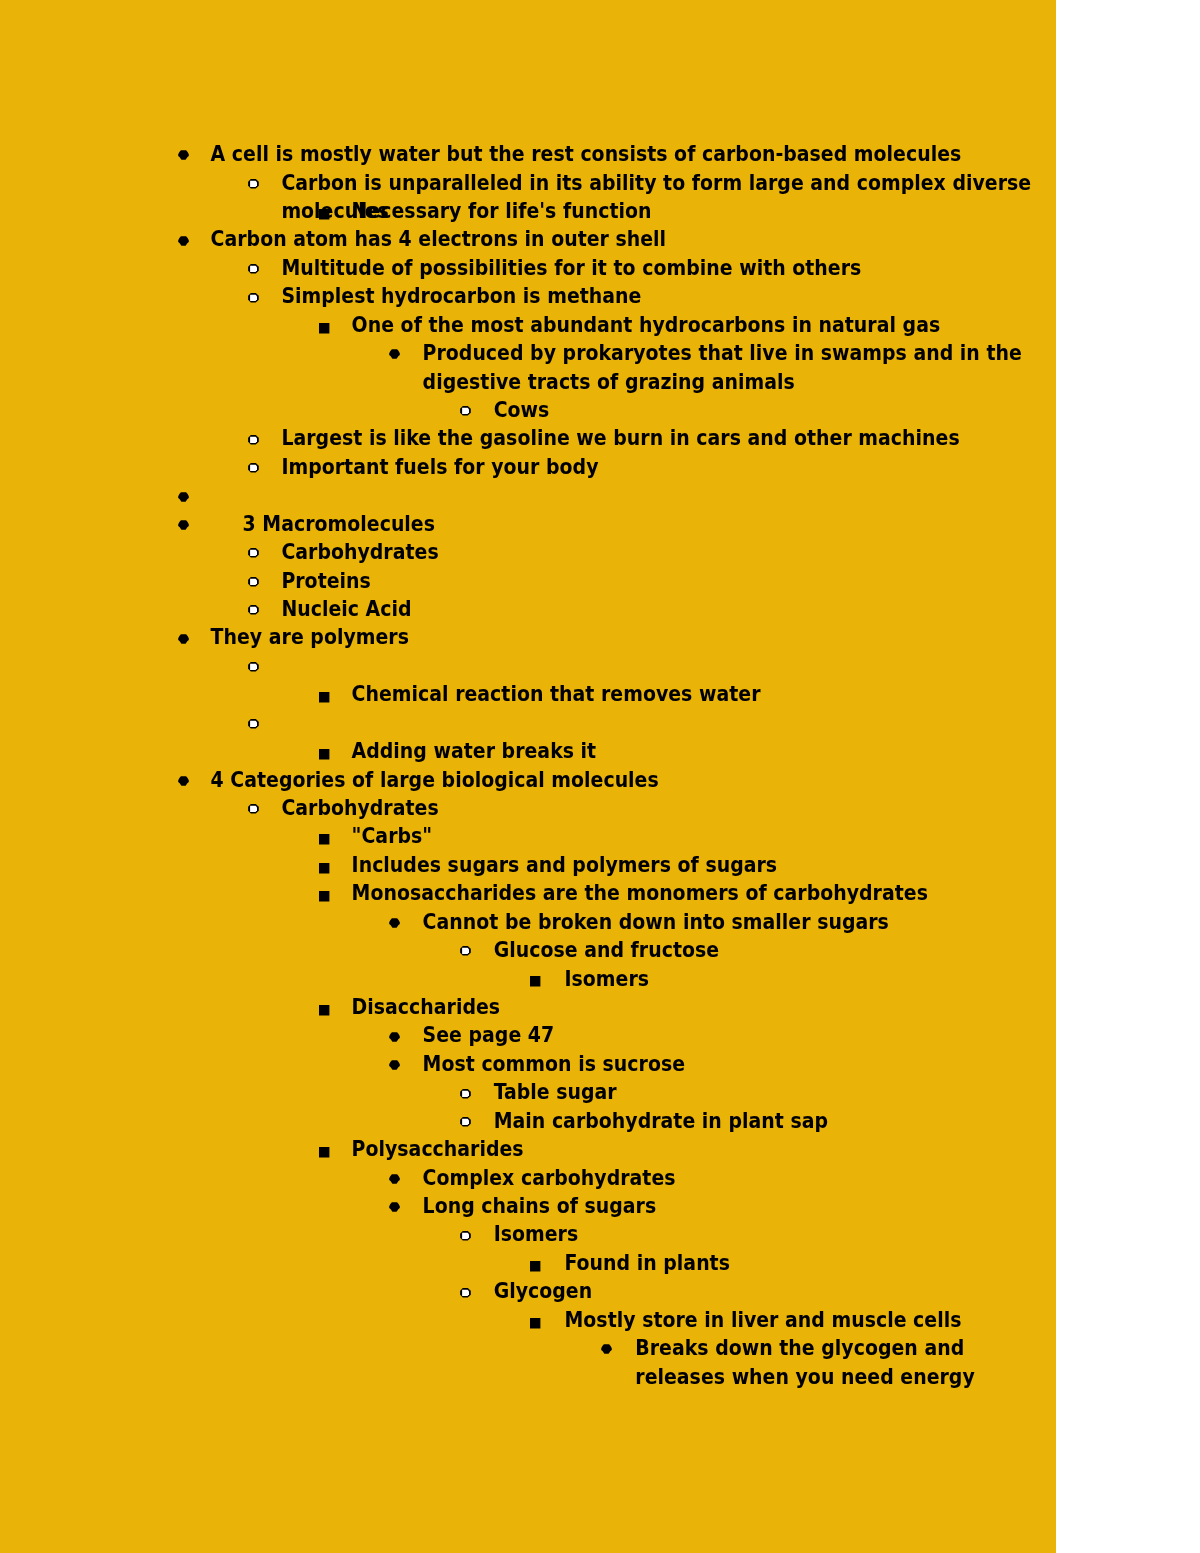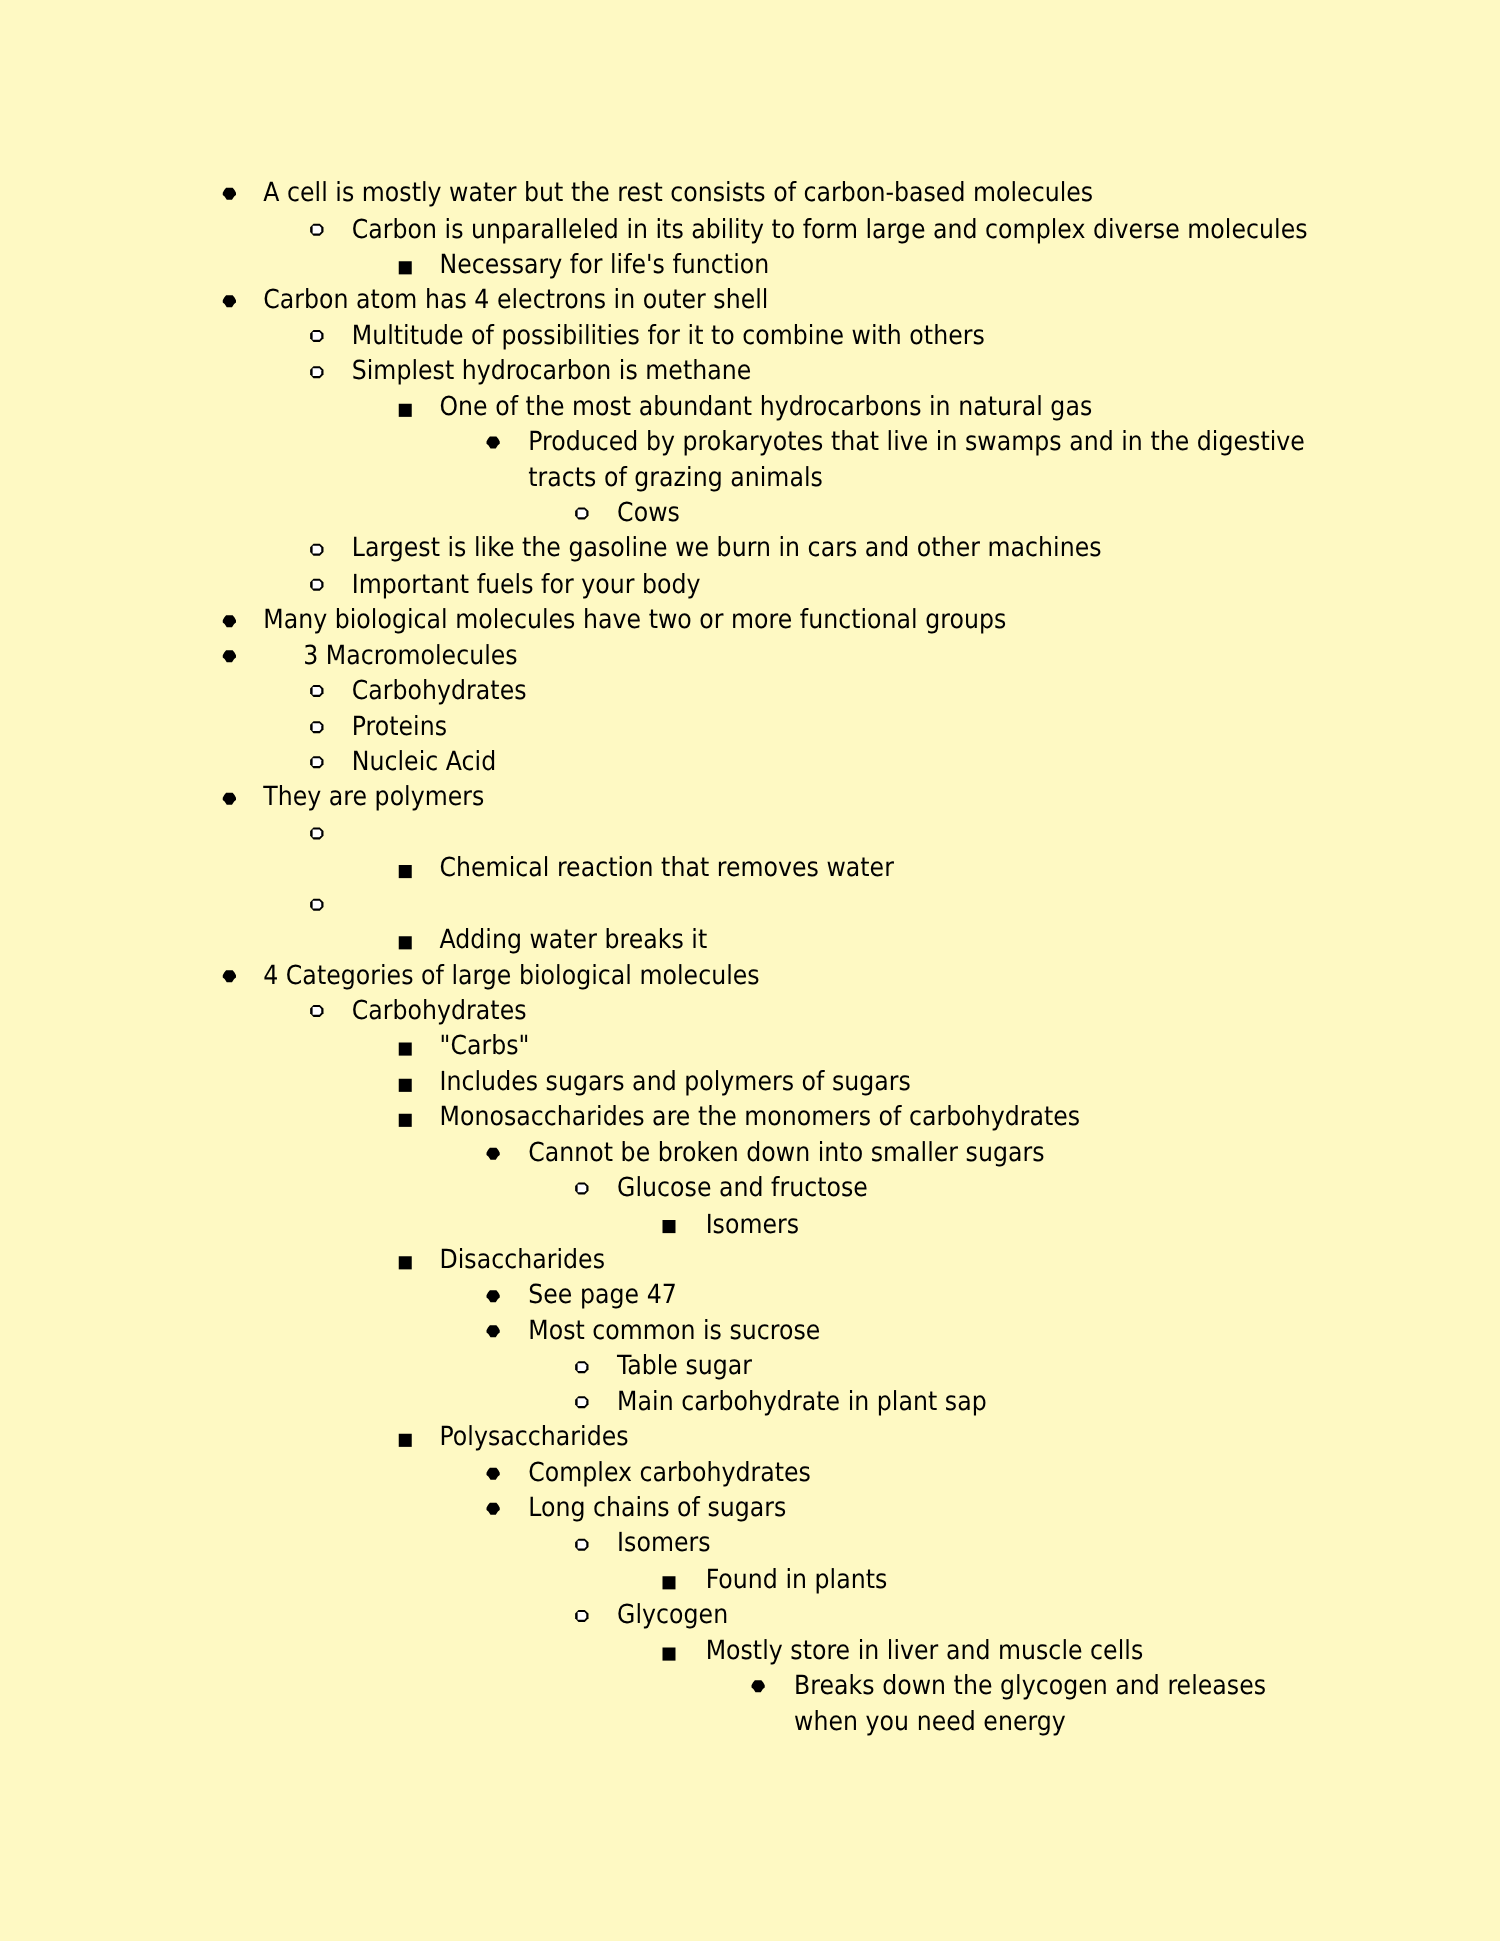"A cell is mostly water" #page { background: #fef9c3 -> #eab308; font-weight: none -> bold; width: 1200px -> 1056px }
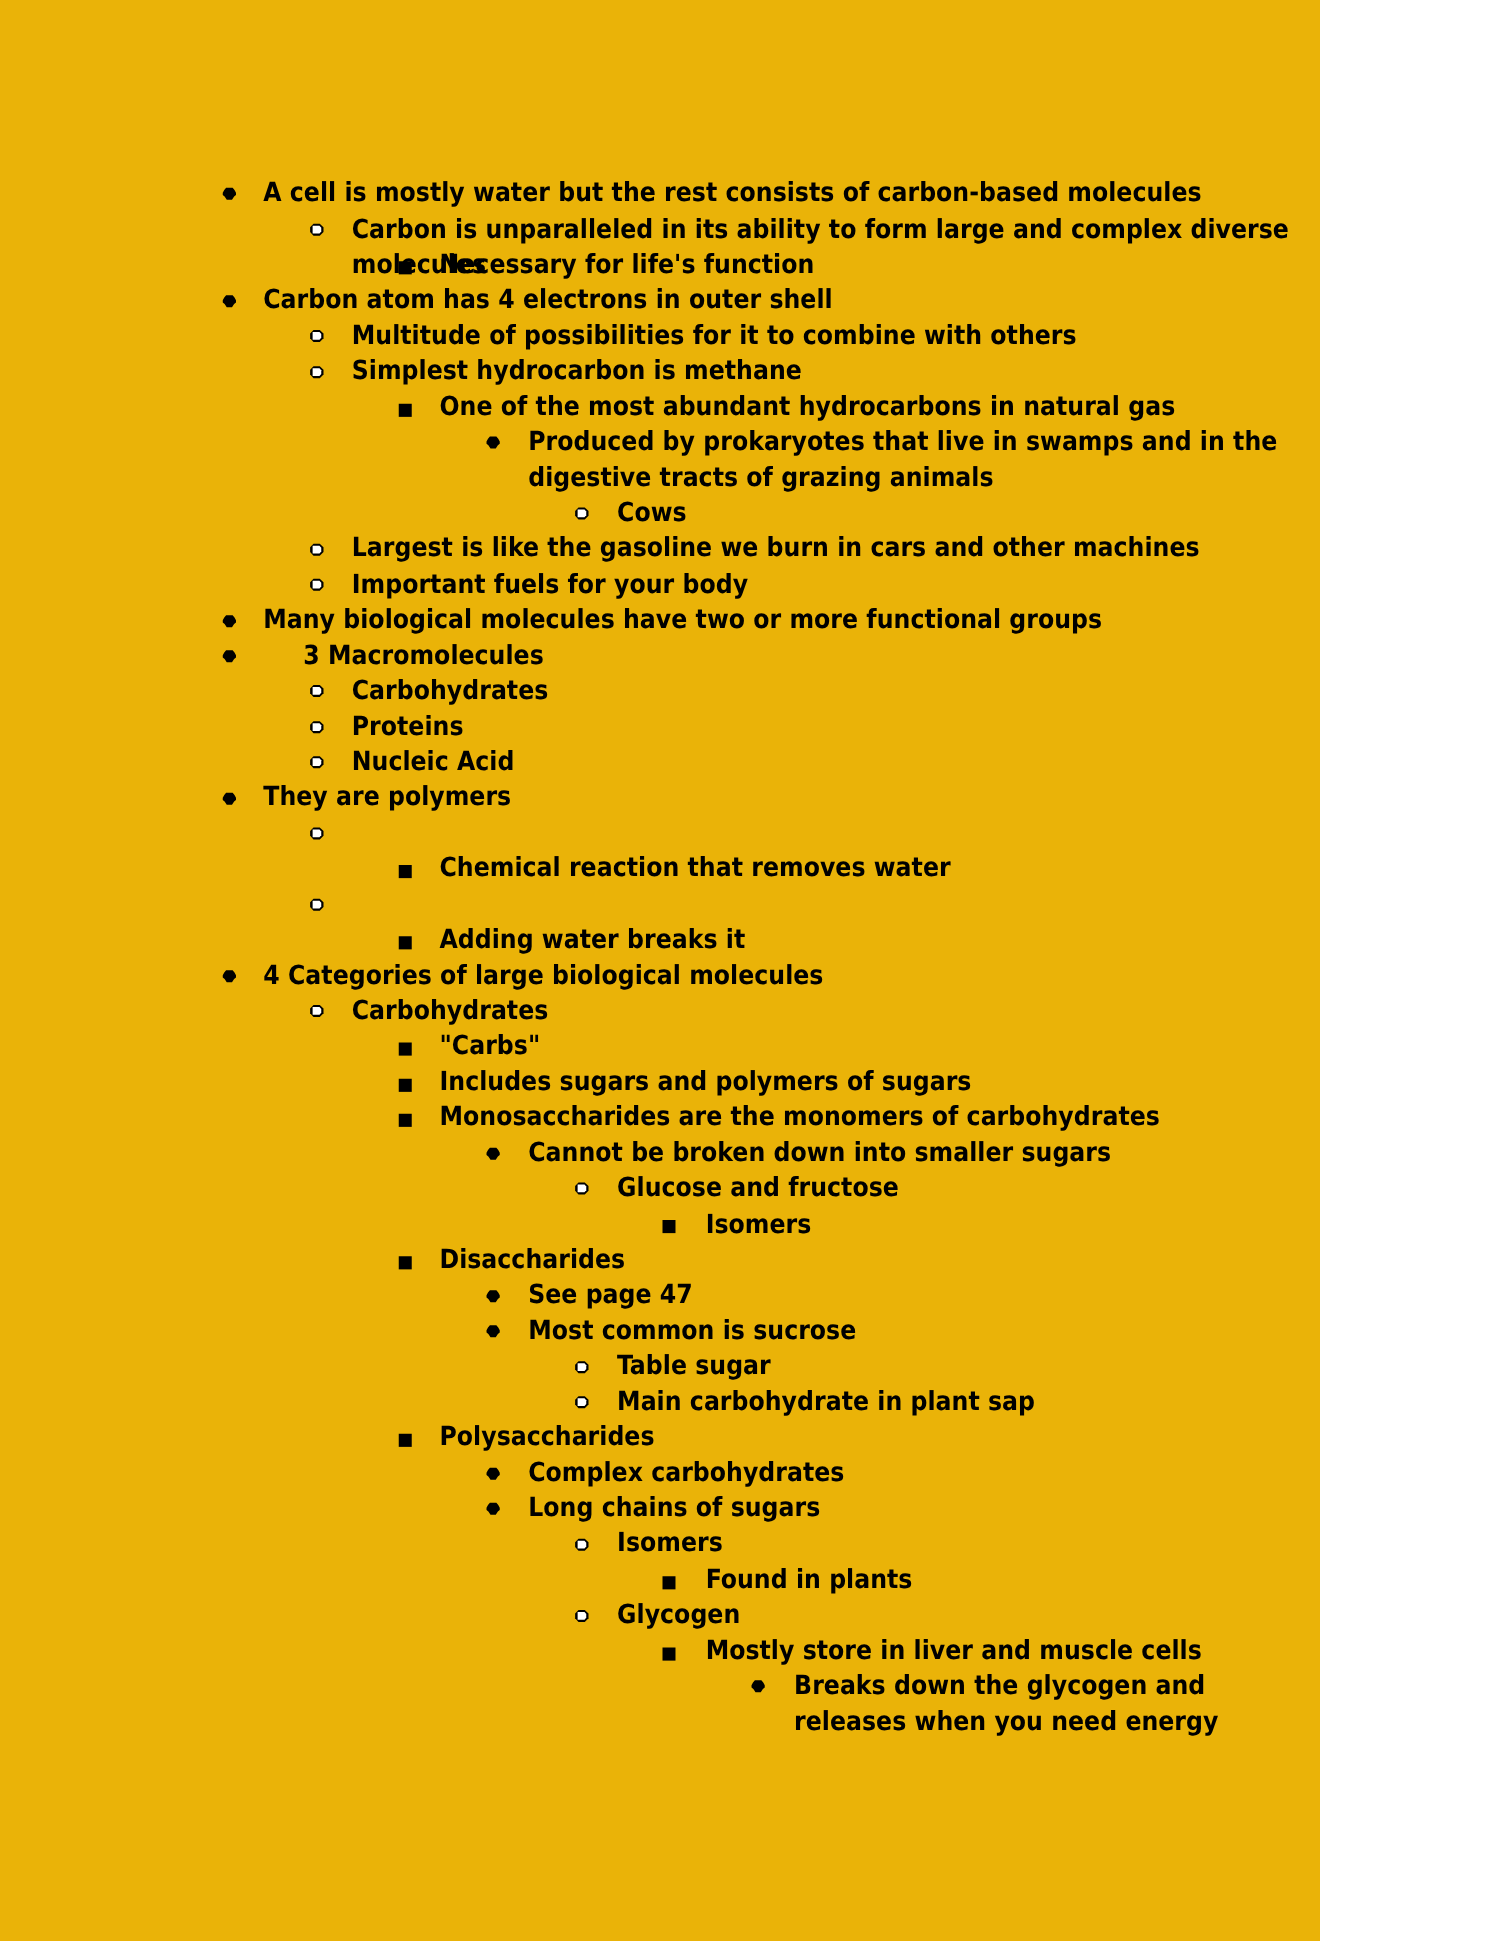"Many biological molecules have two" div.row { html: <div><span>Many biological molecules have two or more functional groups</span></div> -> none }
